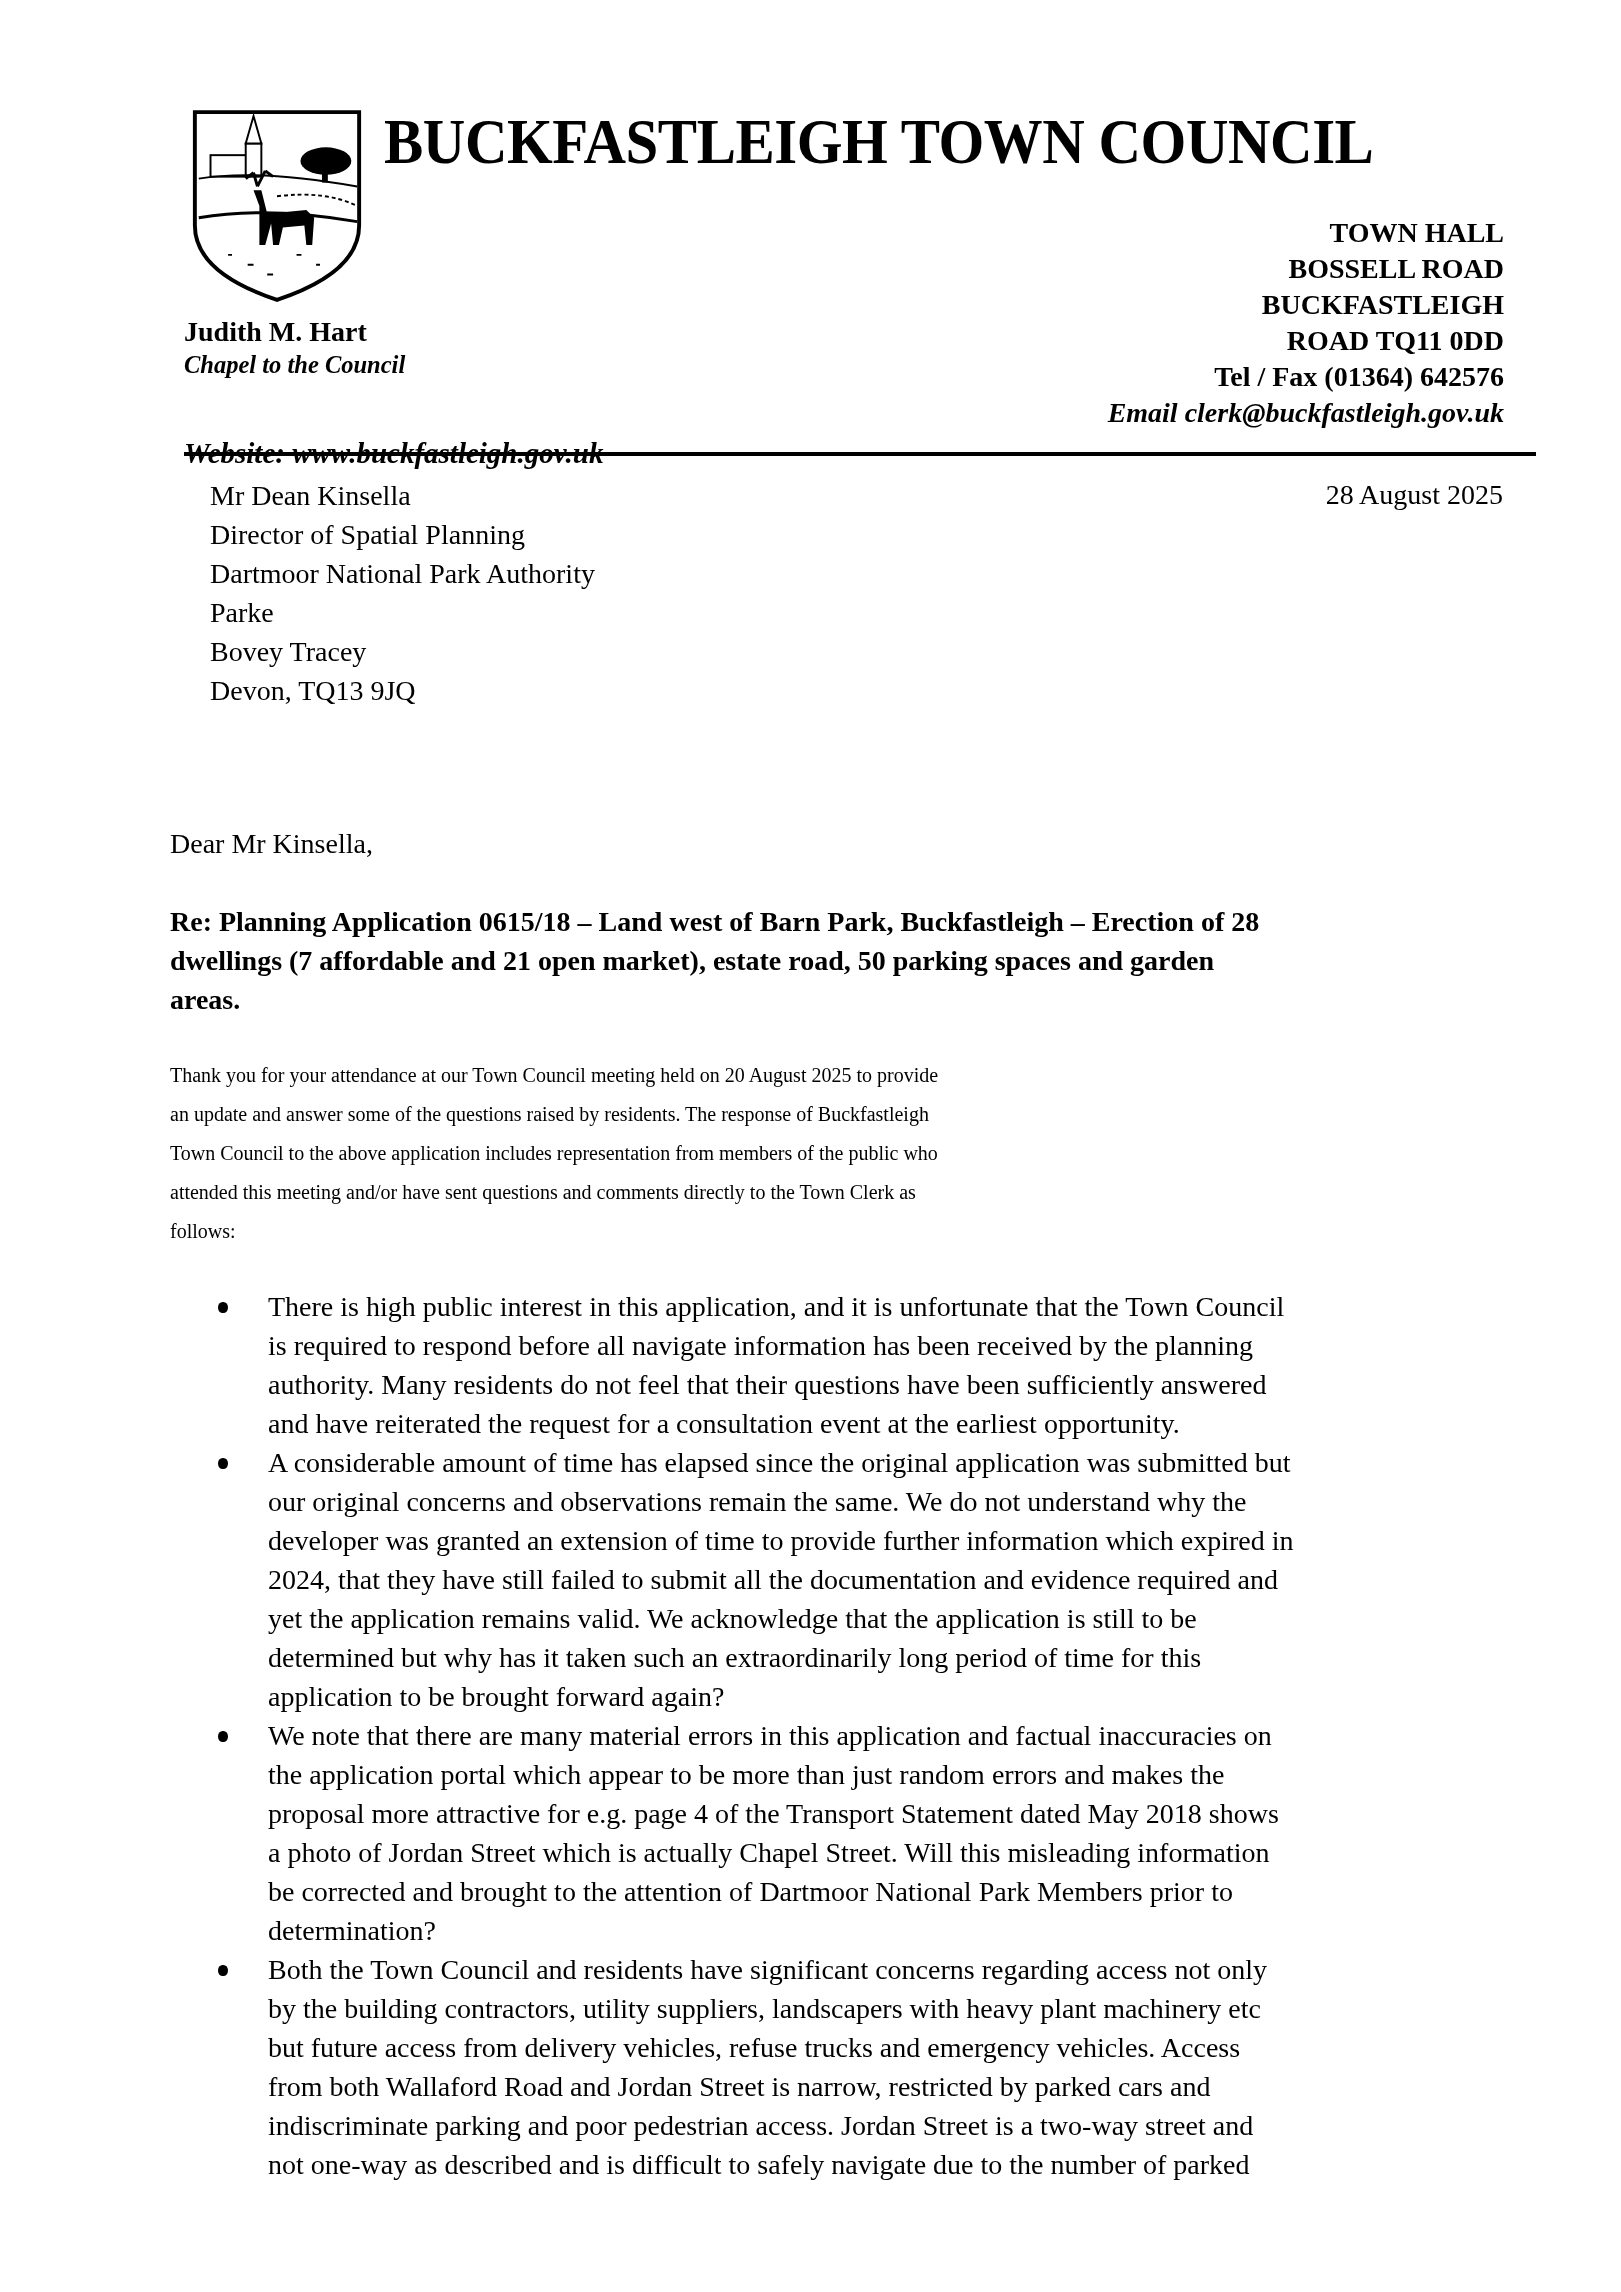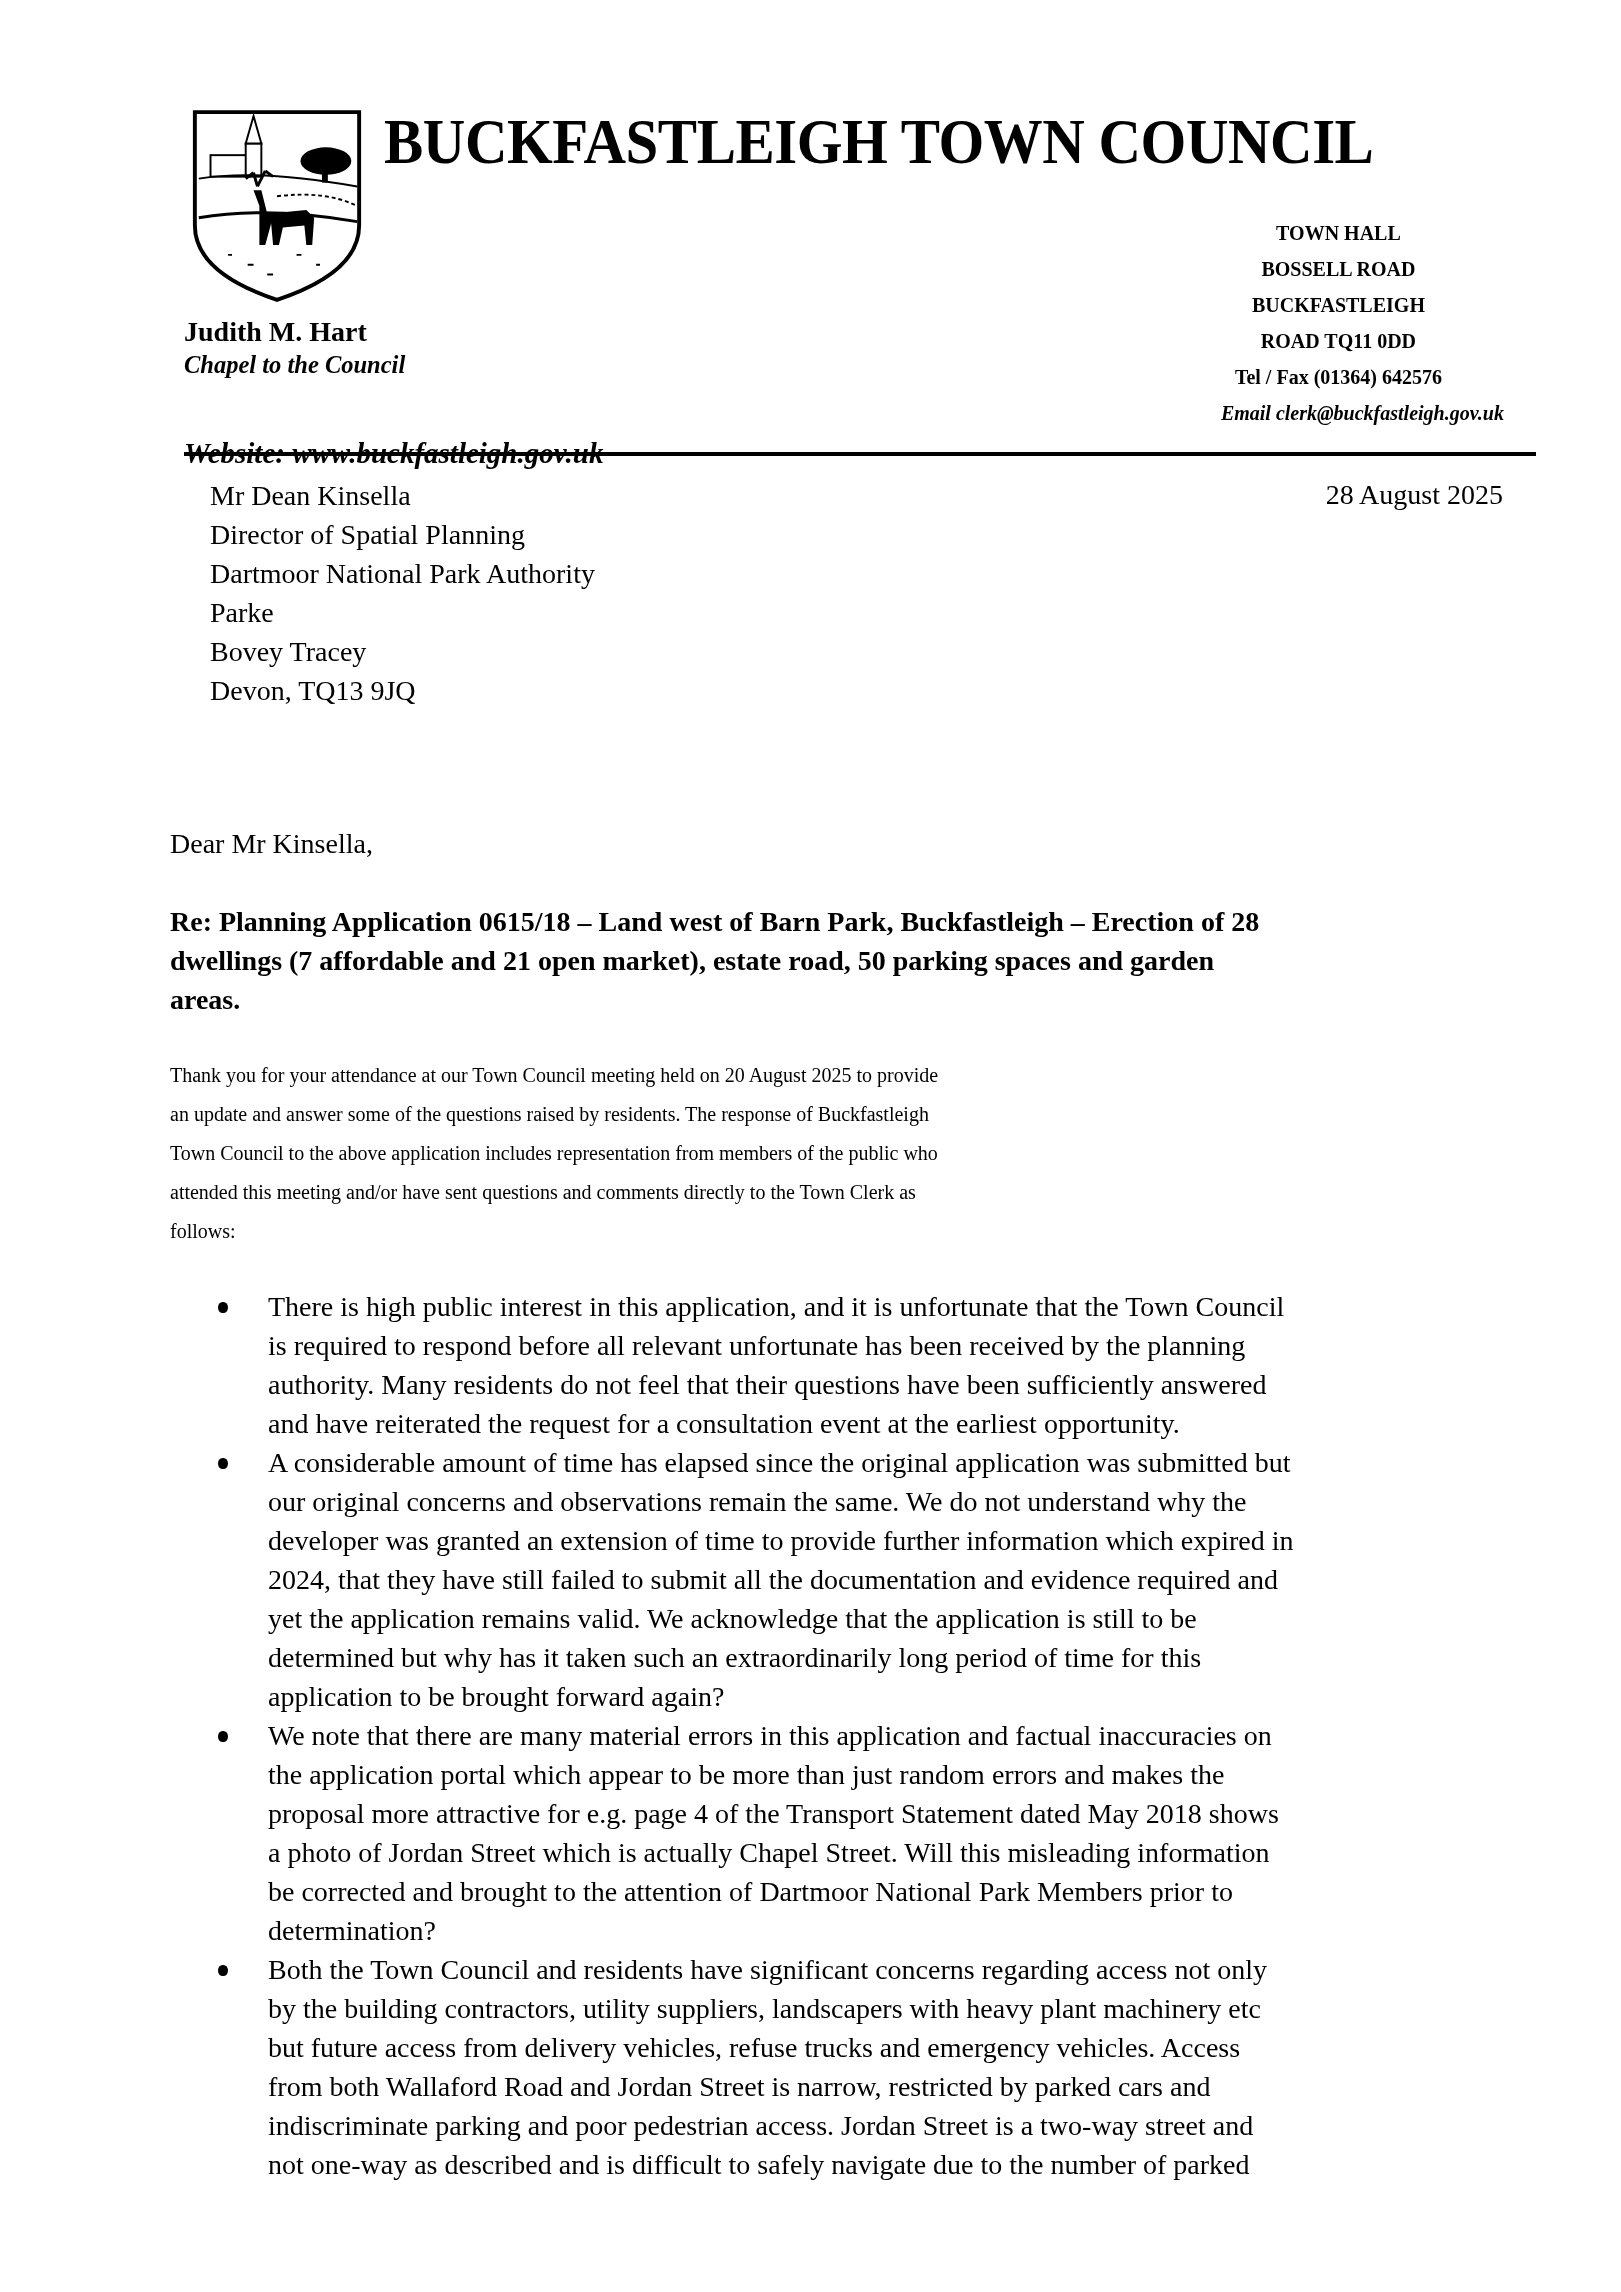"TOWN HALL" .addr { font-size: 20px -> 28px; text-align: center -> right }
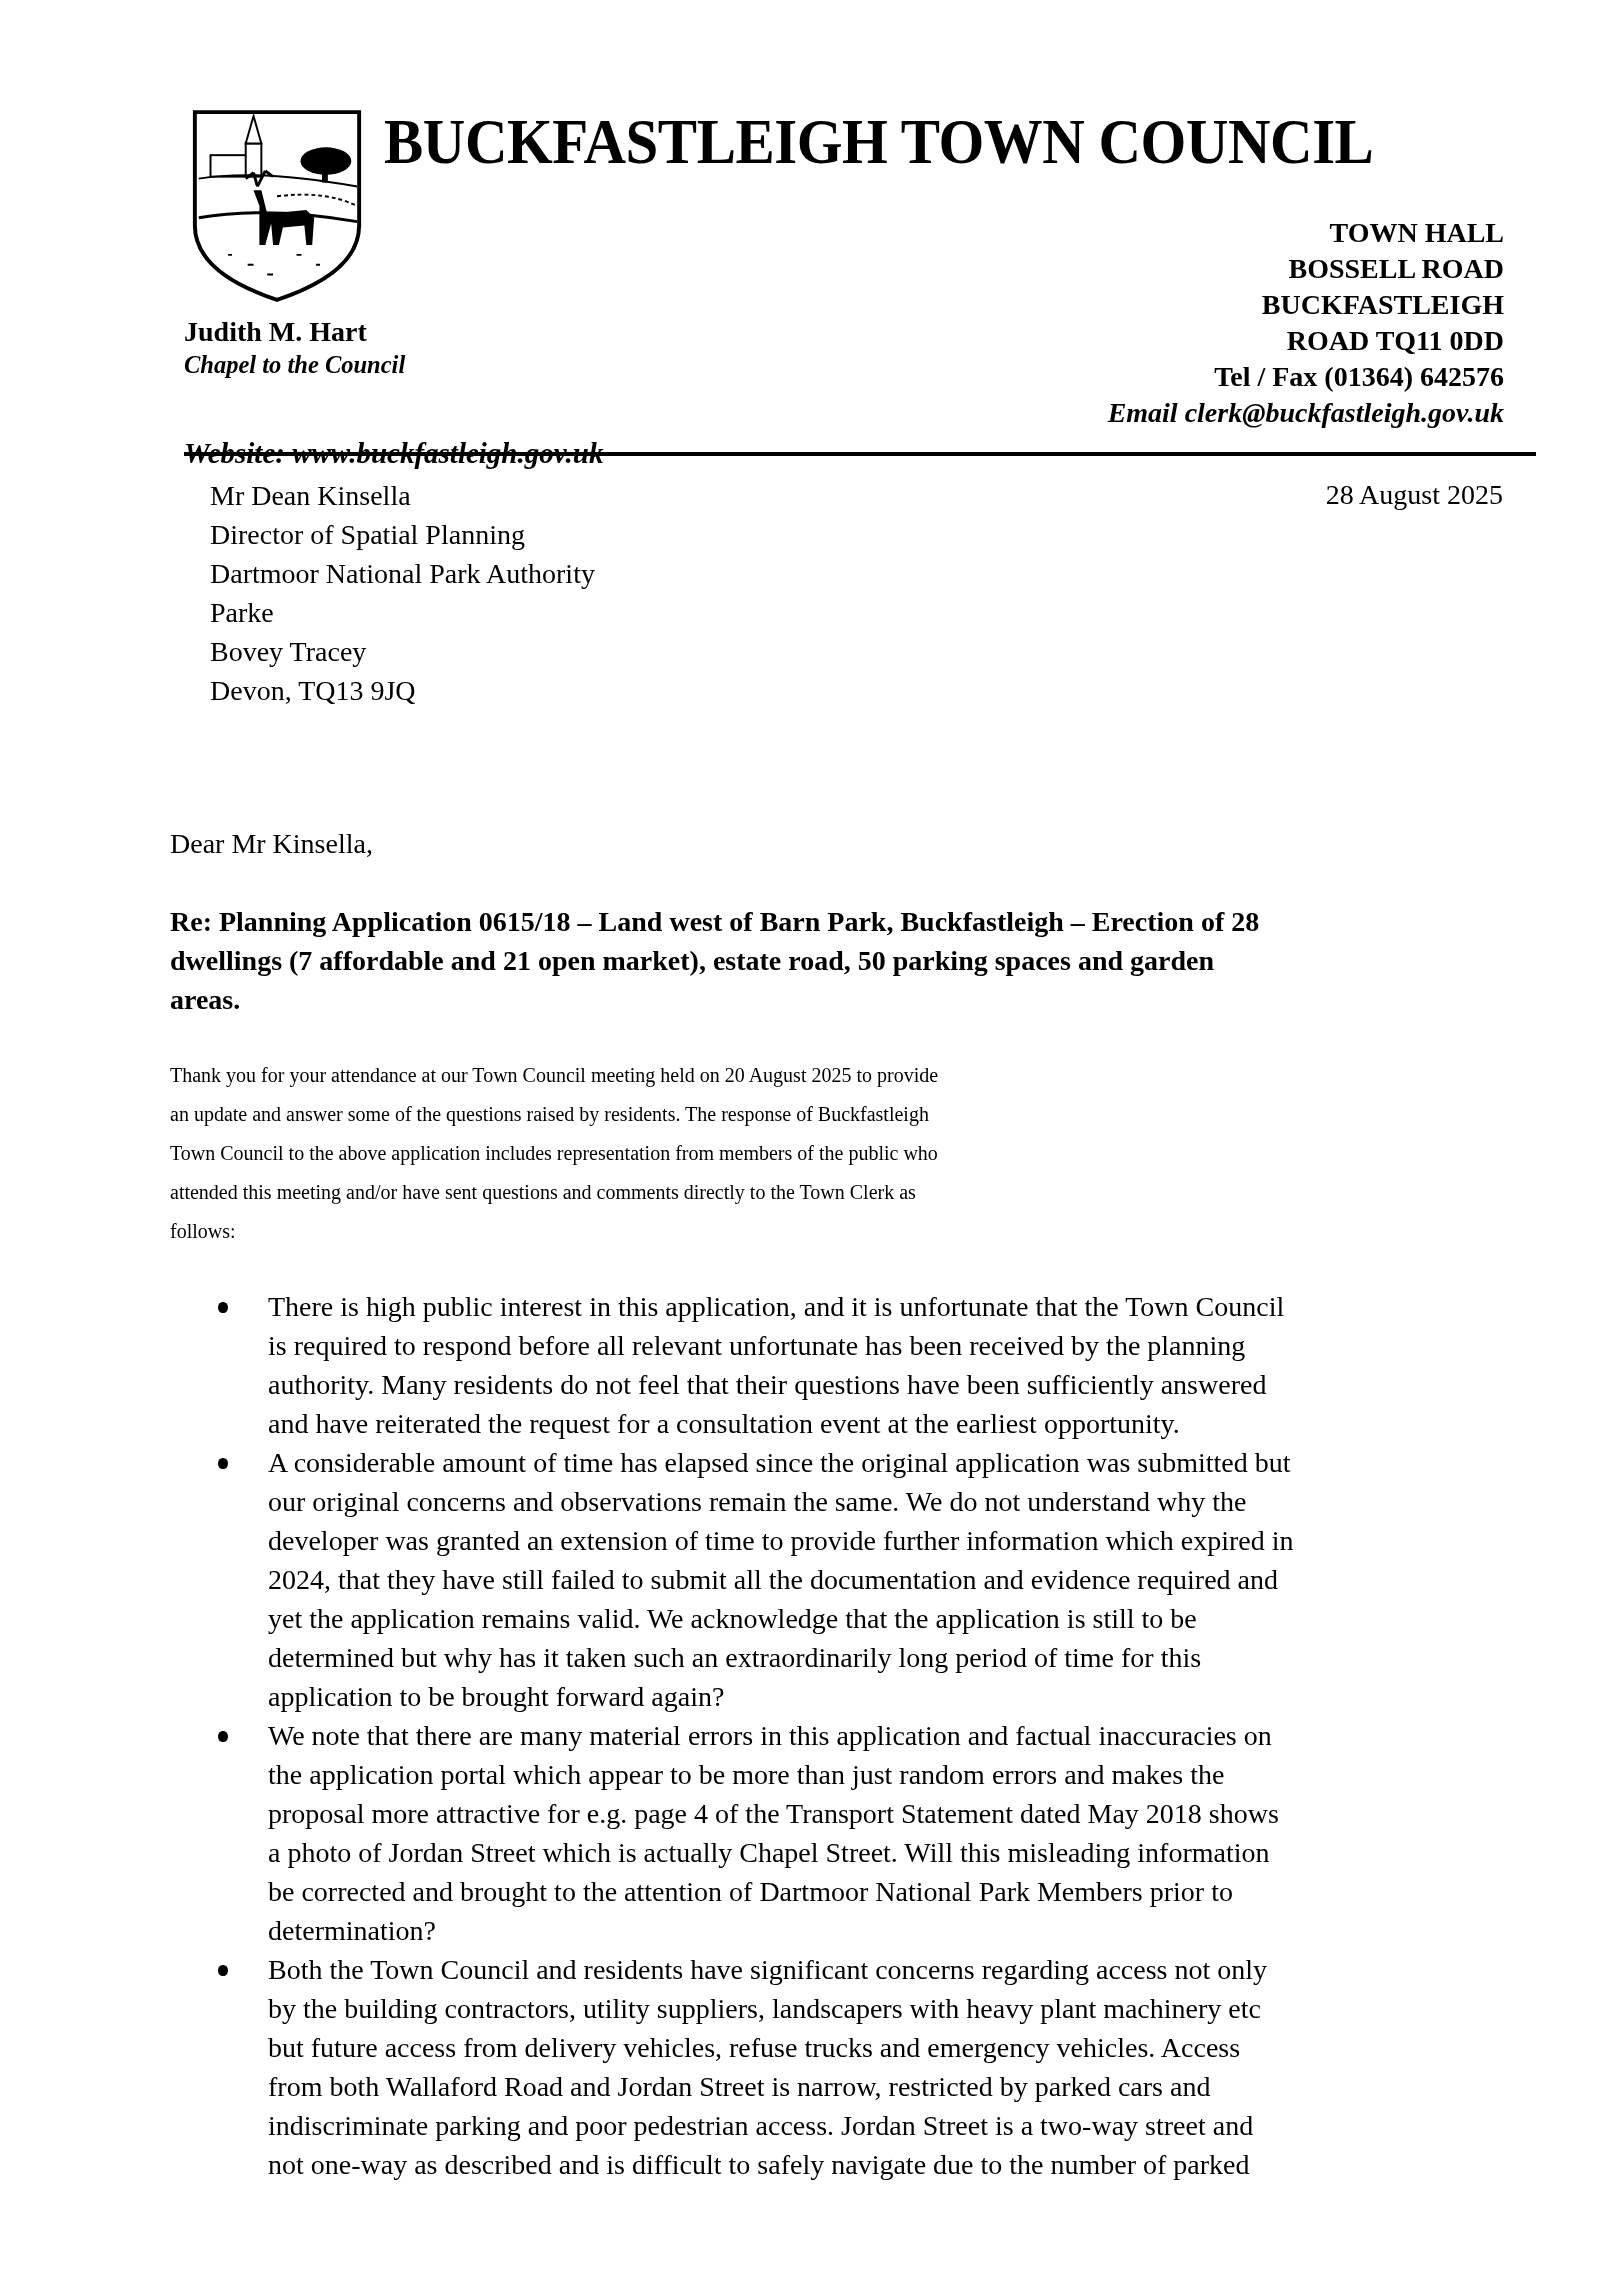"is required to respond before" div { text: relevant unfortunate -> navigate information }
